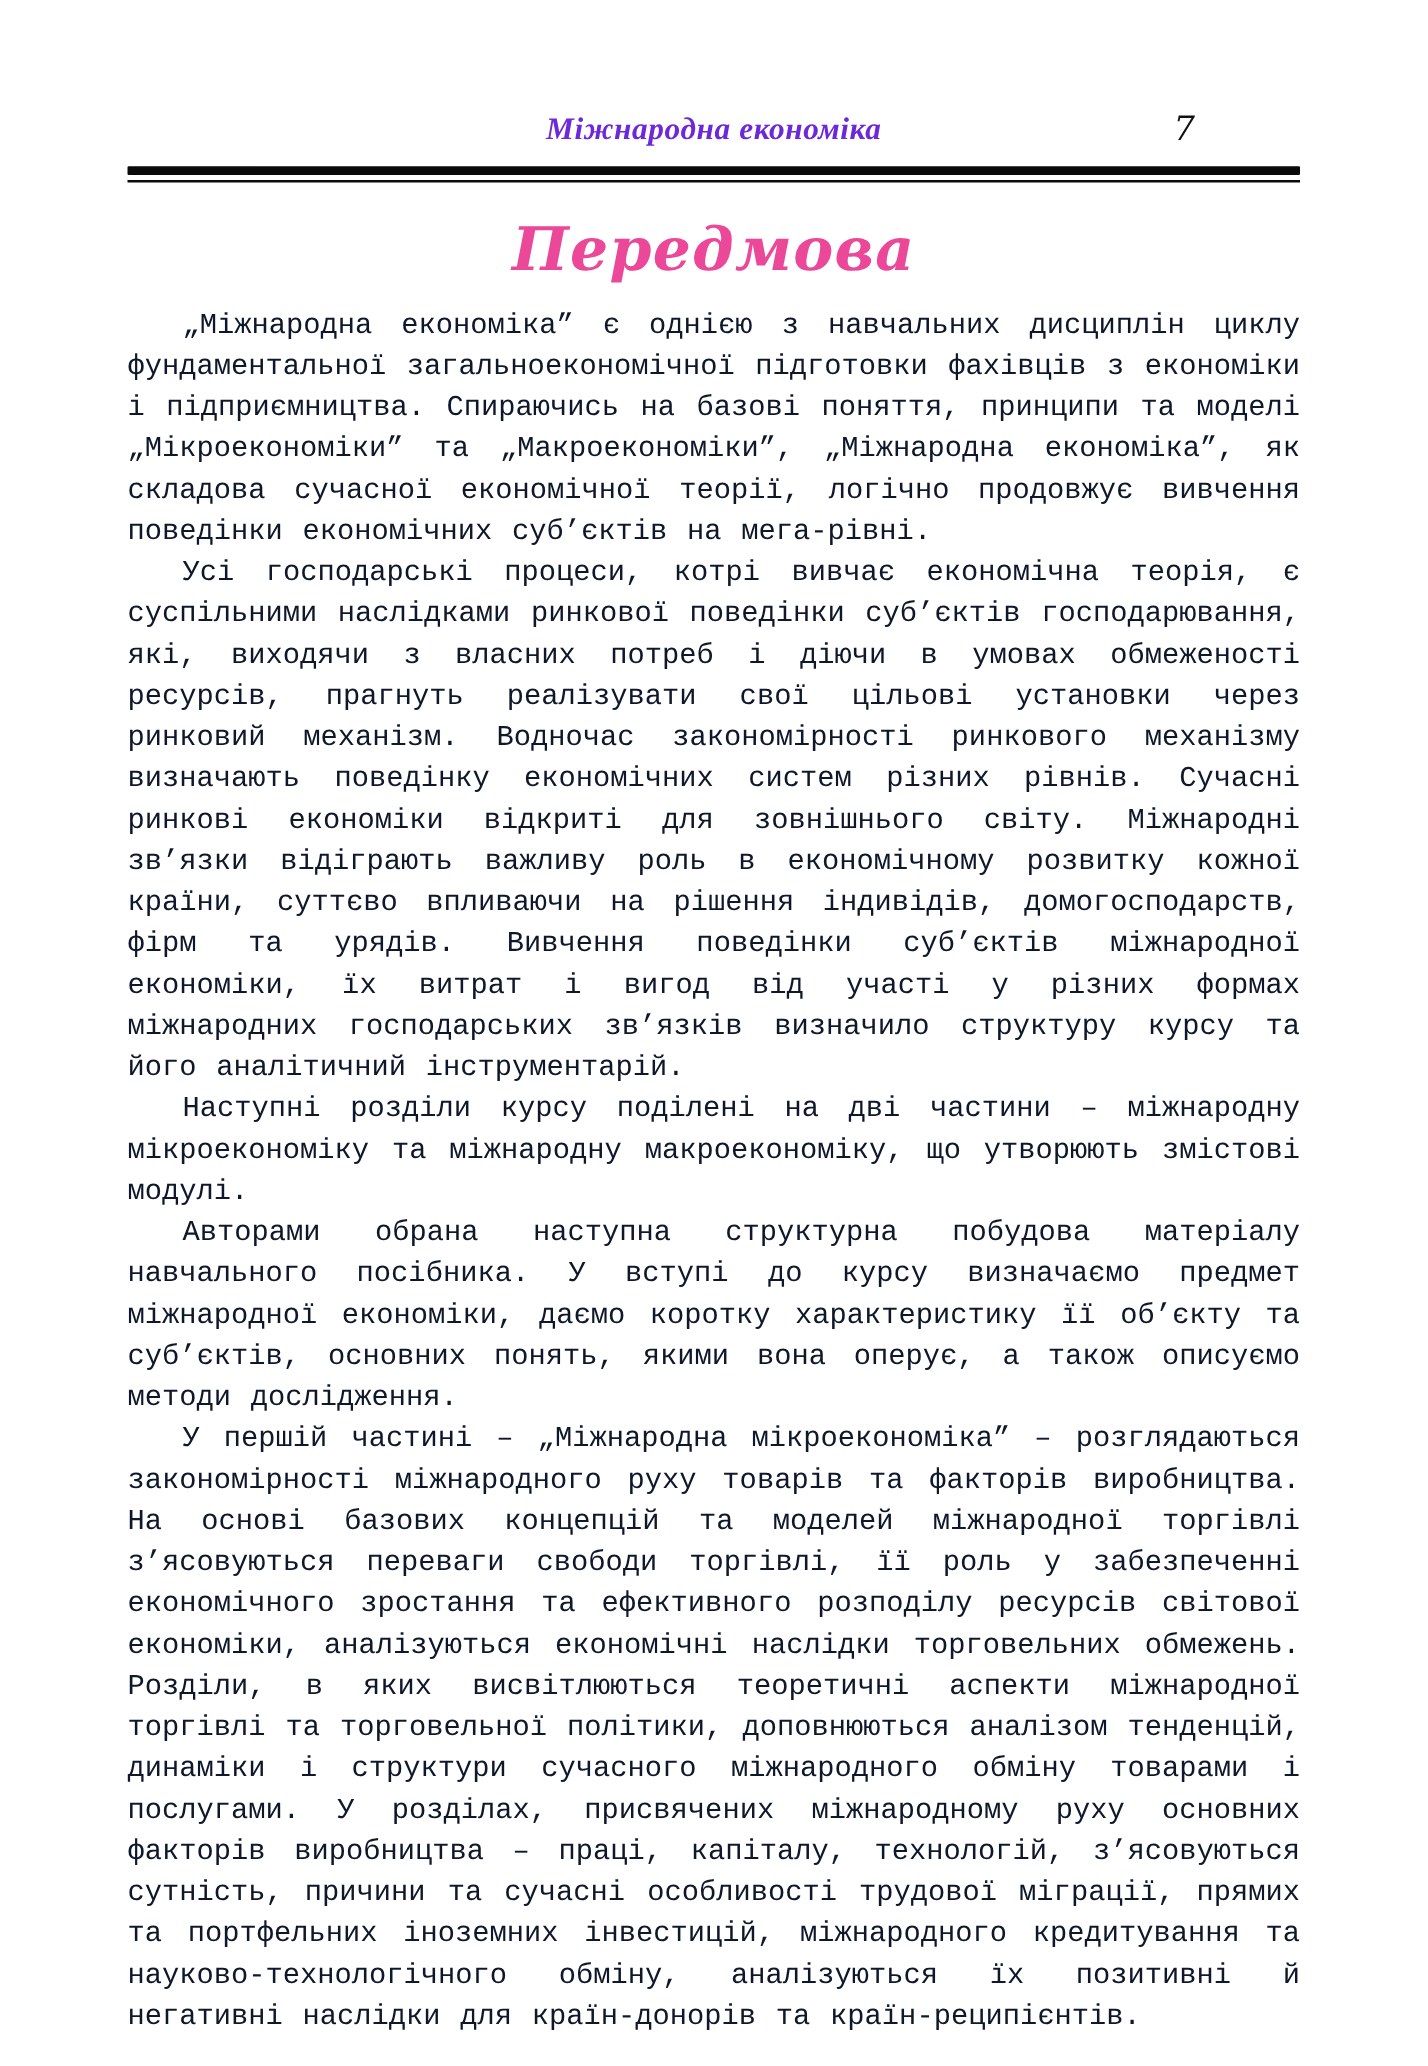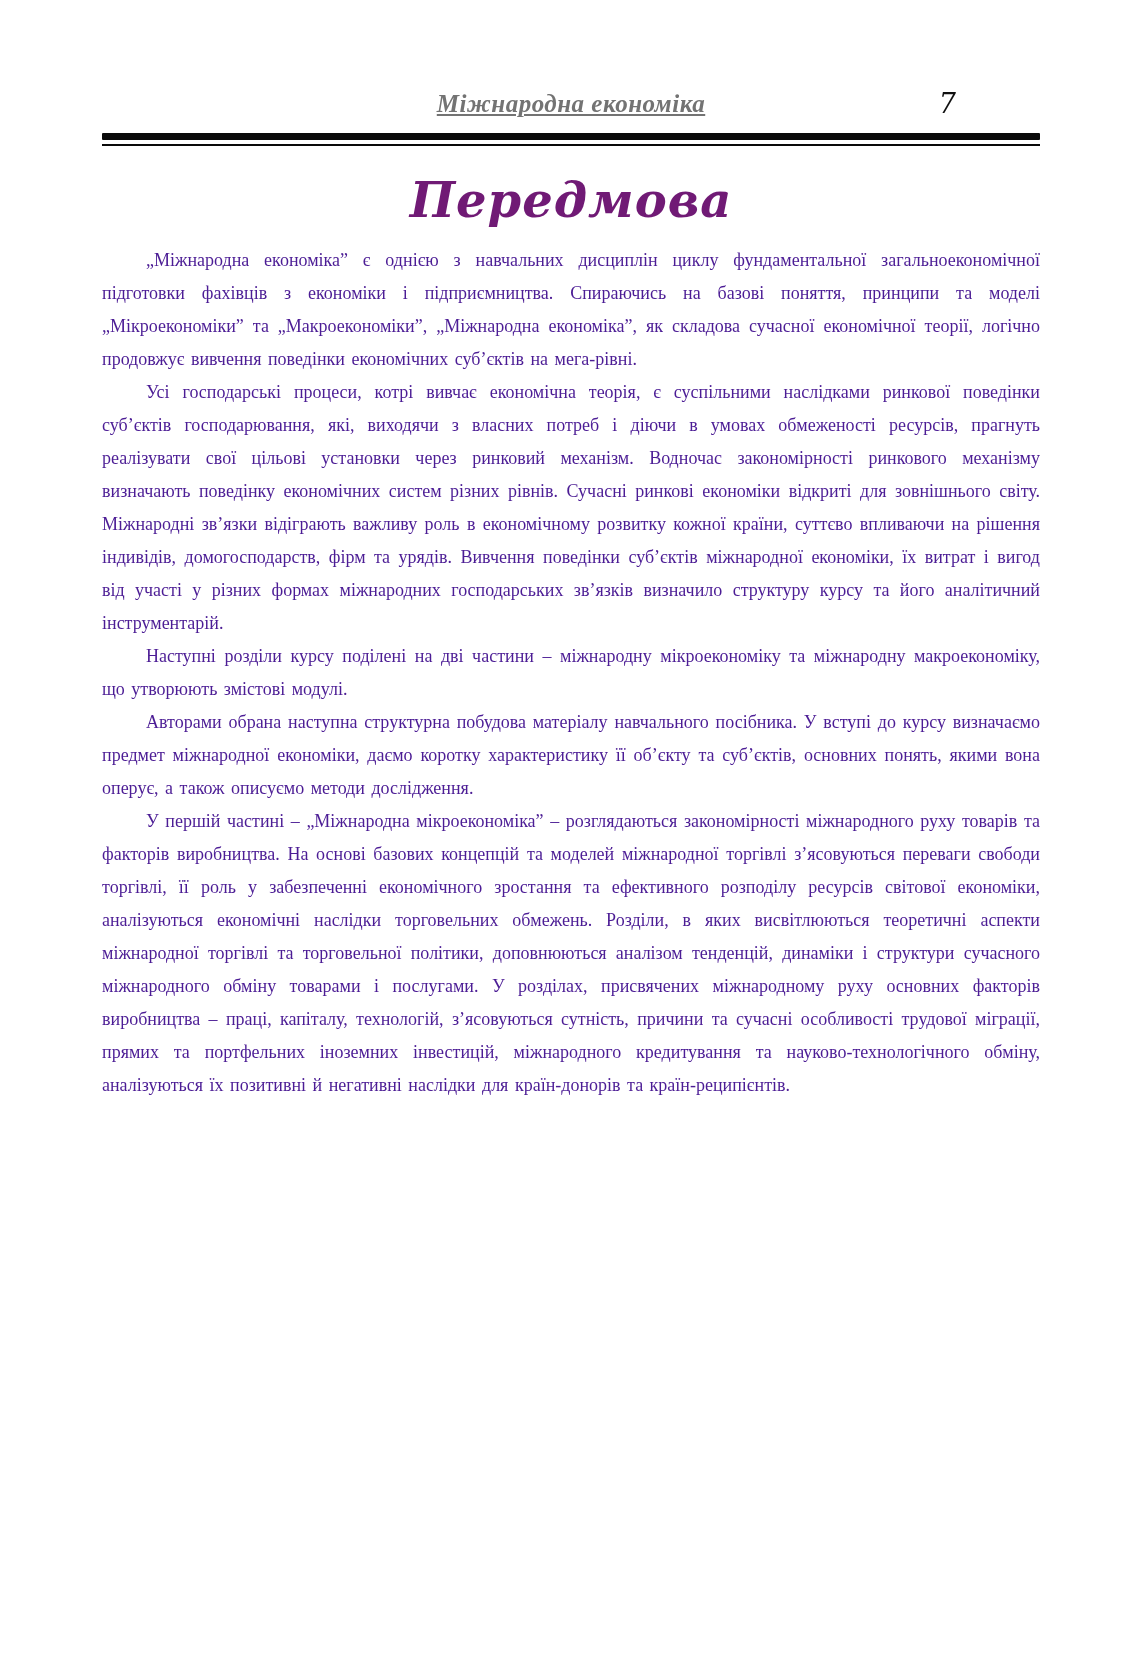"Міжнародна економіка" .running-title { color: #737373 -> #6d28d9; text-decoration: underline -> none }
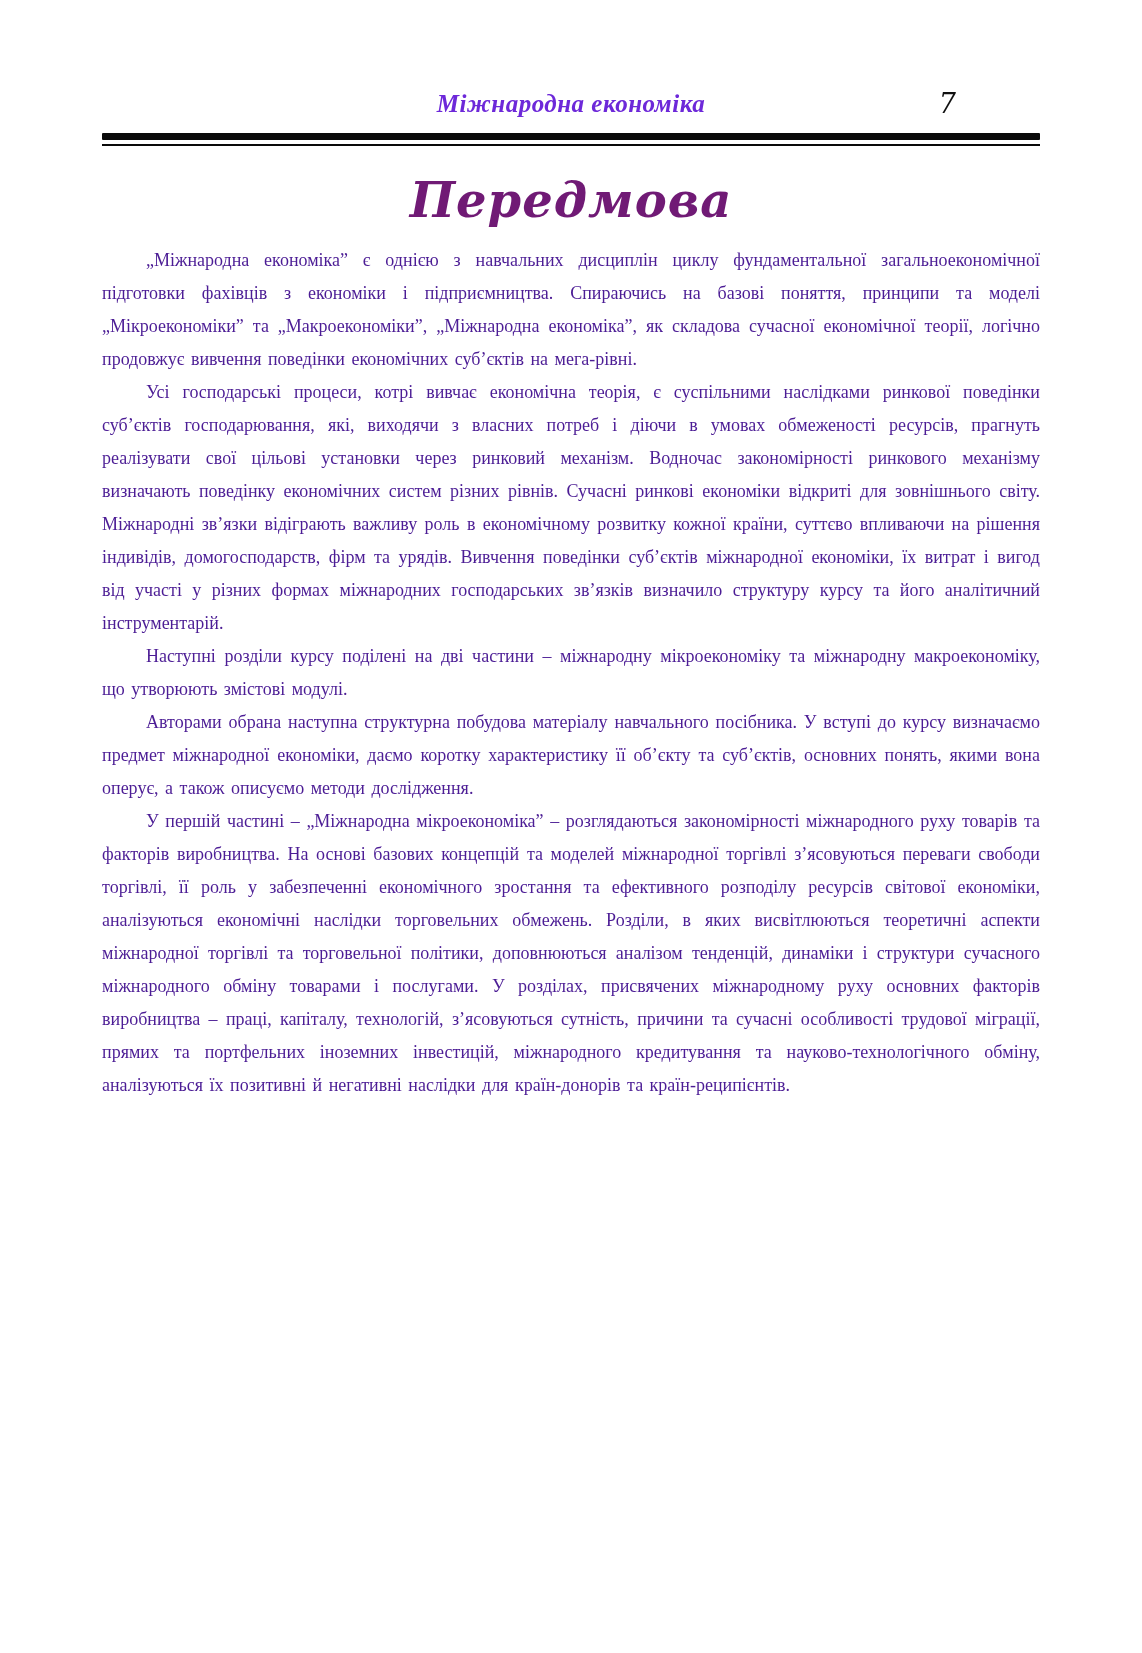"Передмова" .chapter-title { color: #701a75 -> #ec4899 }
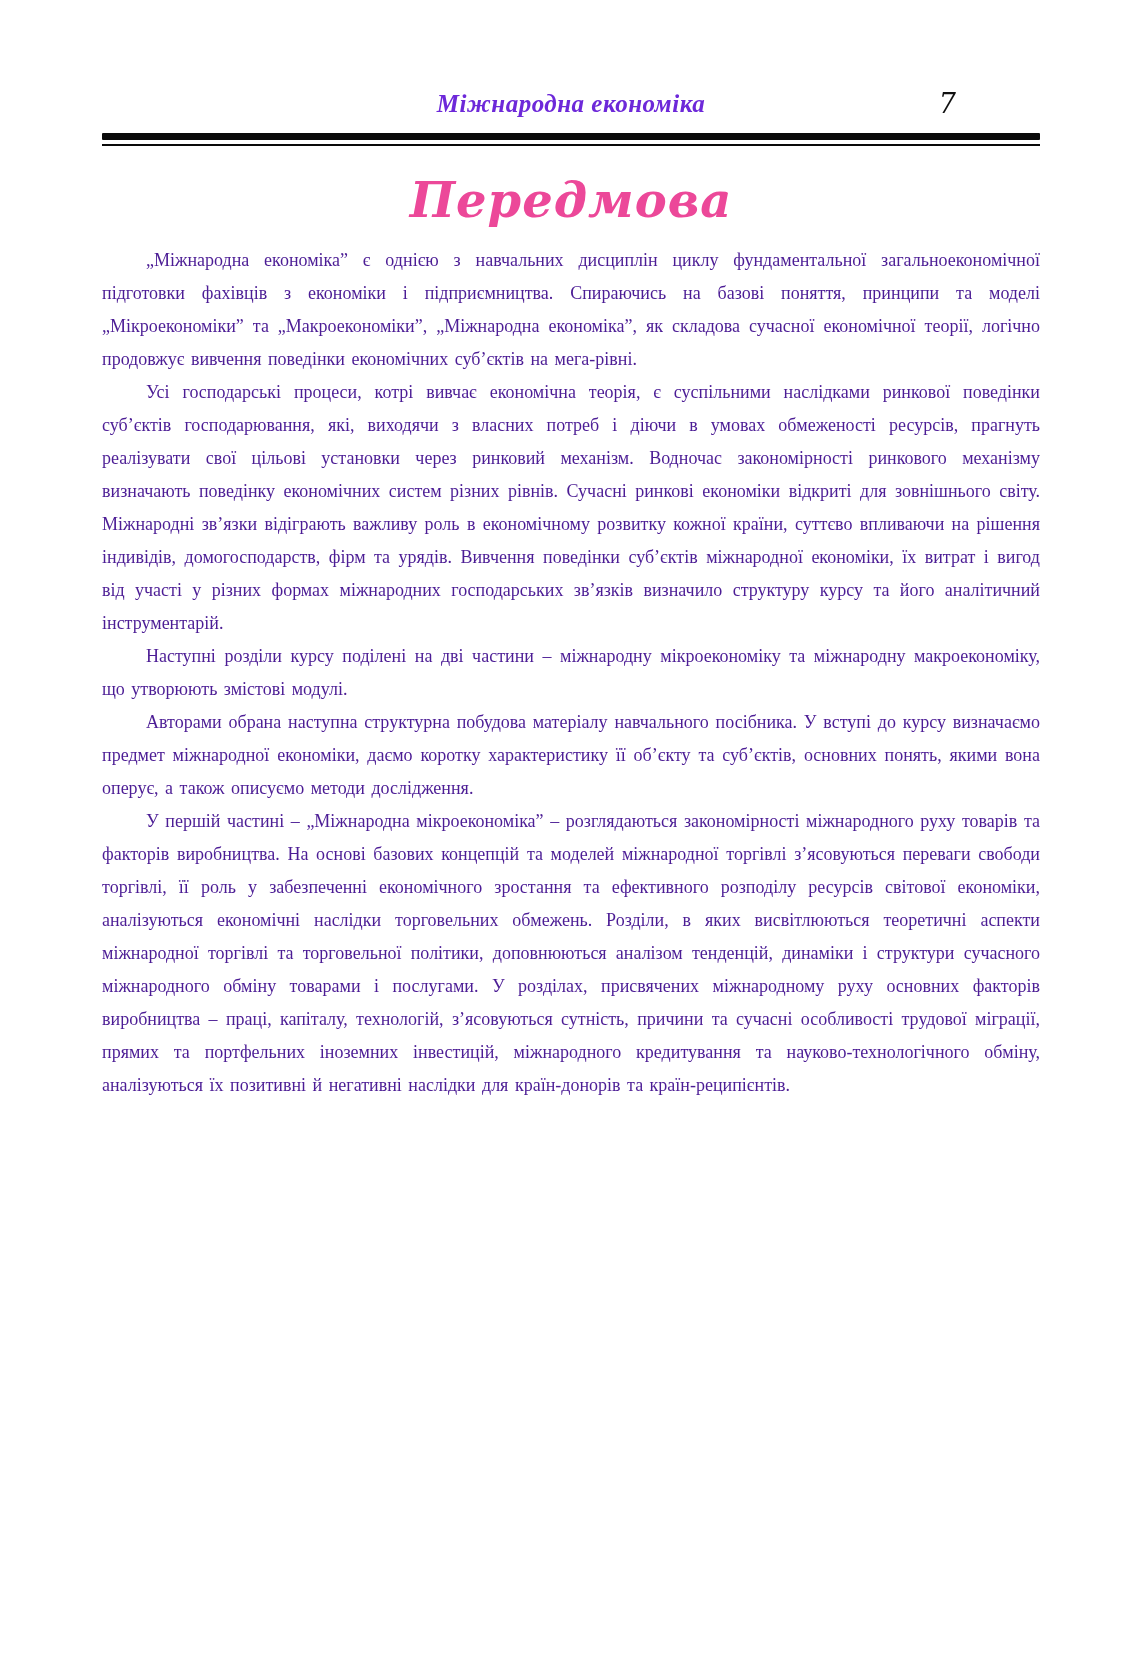"„Міжнародна економіка” є однією з" .body-text p { color: #4c1d95 -> #0f172a; font-family: none -> Liberation Mono, monospace; font-size: 18px -> 23px }
